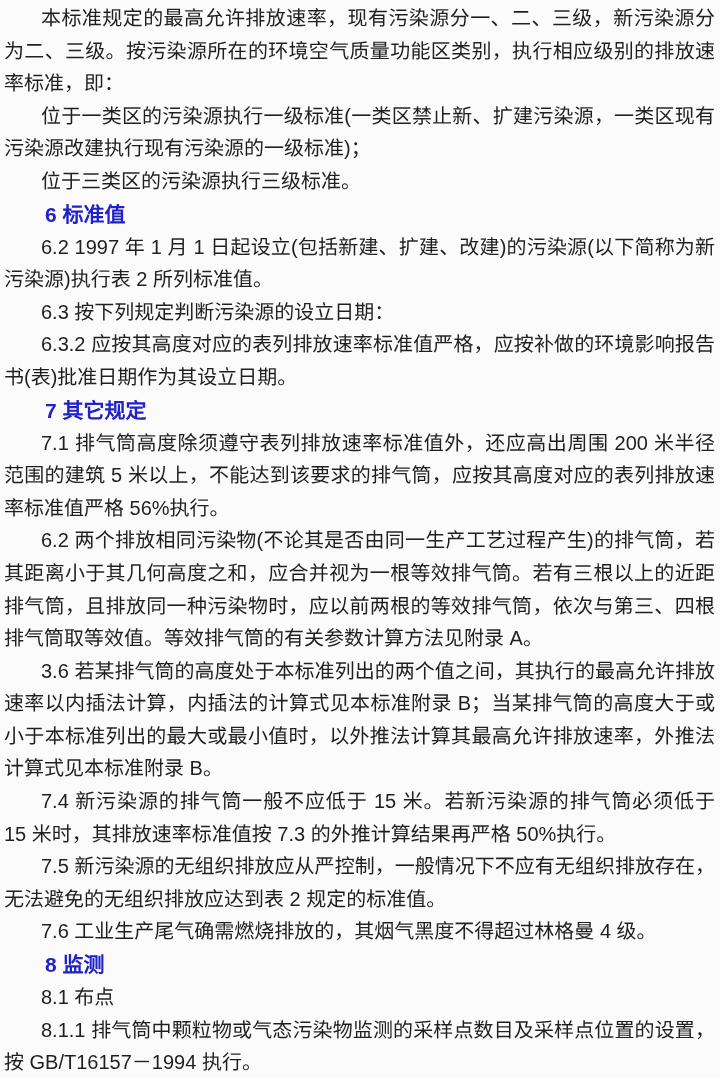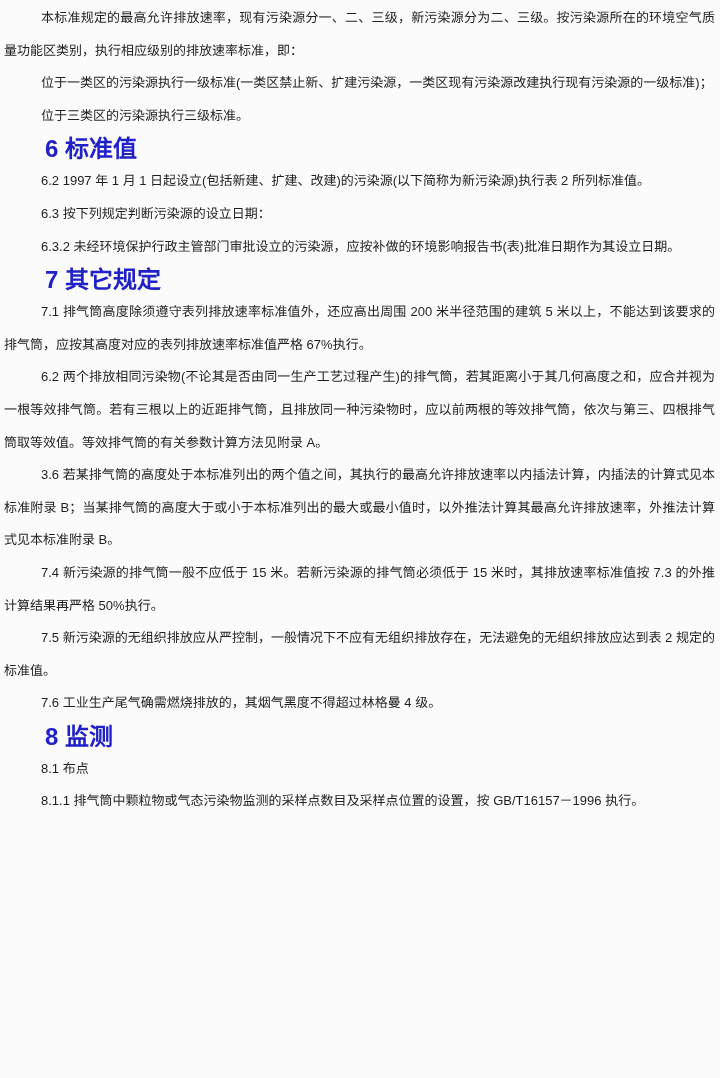"本标准规定的最高允许排放速率，现有污染源分一、二、三级，新污染源分为二、三级。按" .para { font-size: 13px -> 20px }
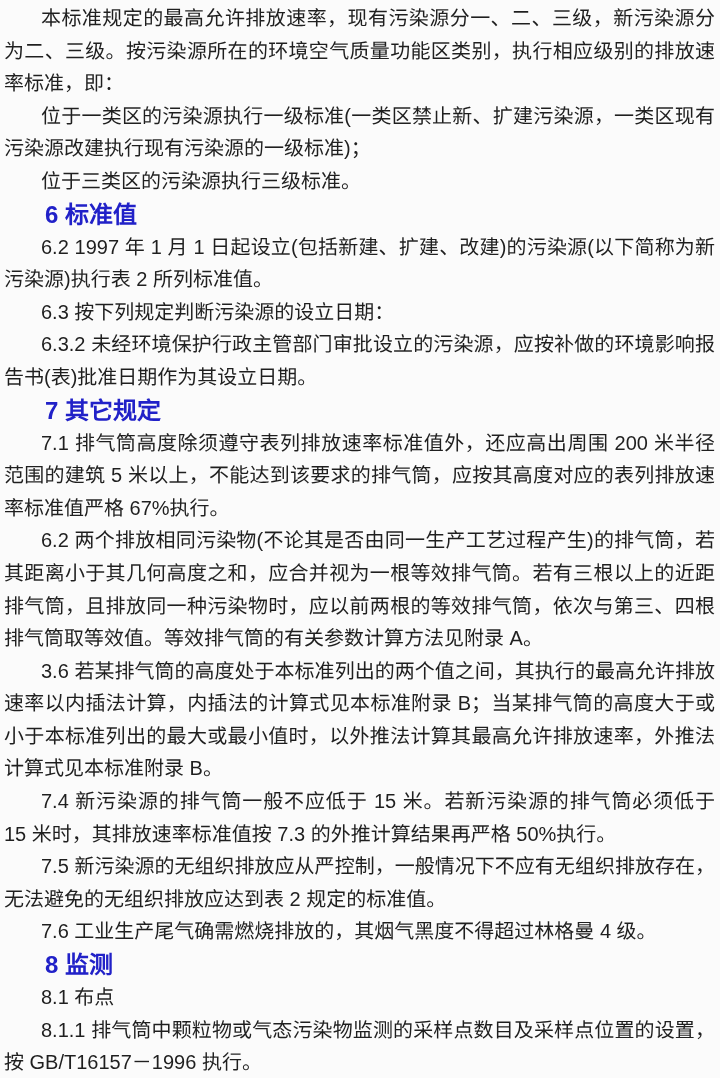"6 标准值" .heading { font-size: 24px -> 21px }
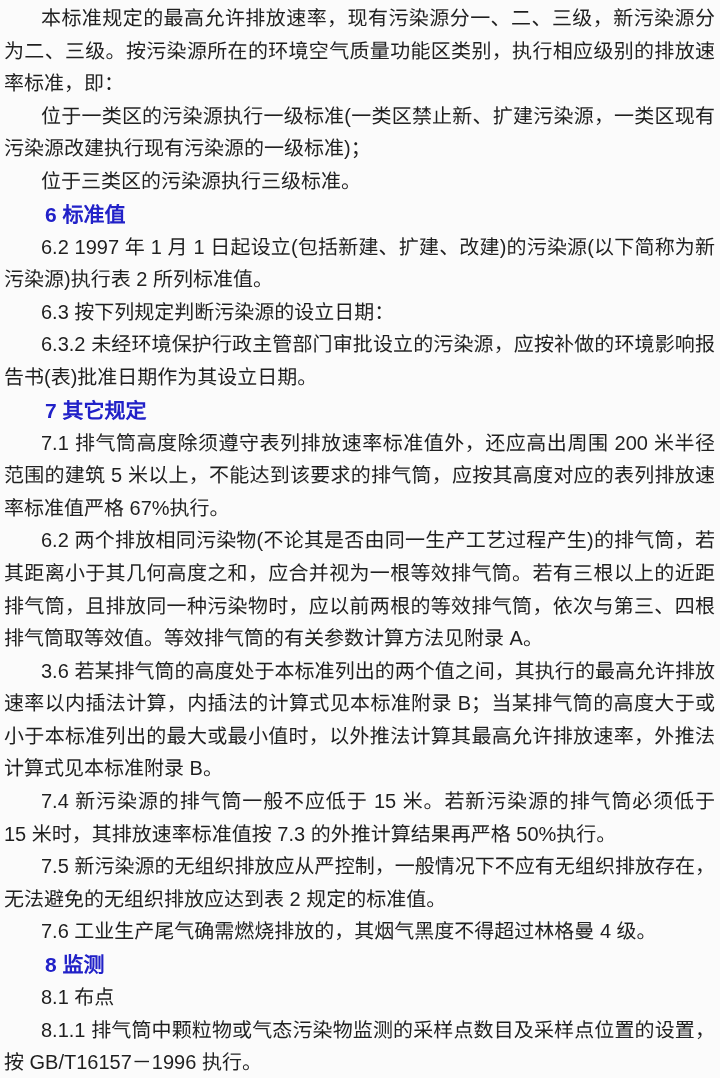"6.3.2" p.para { text: 未经环境保护行政主管部门审批设立的污染源 -> 应按其高度对应的表列排放速率标准值严格 }
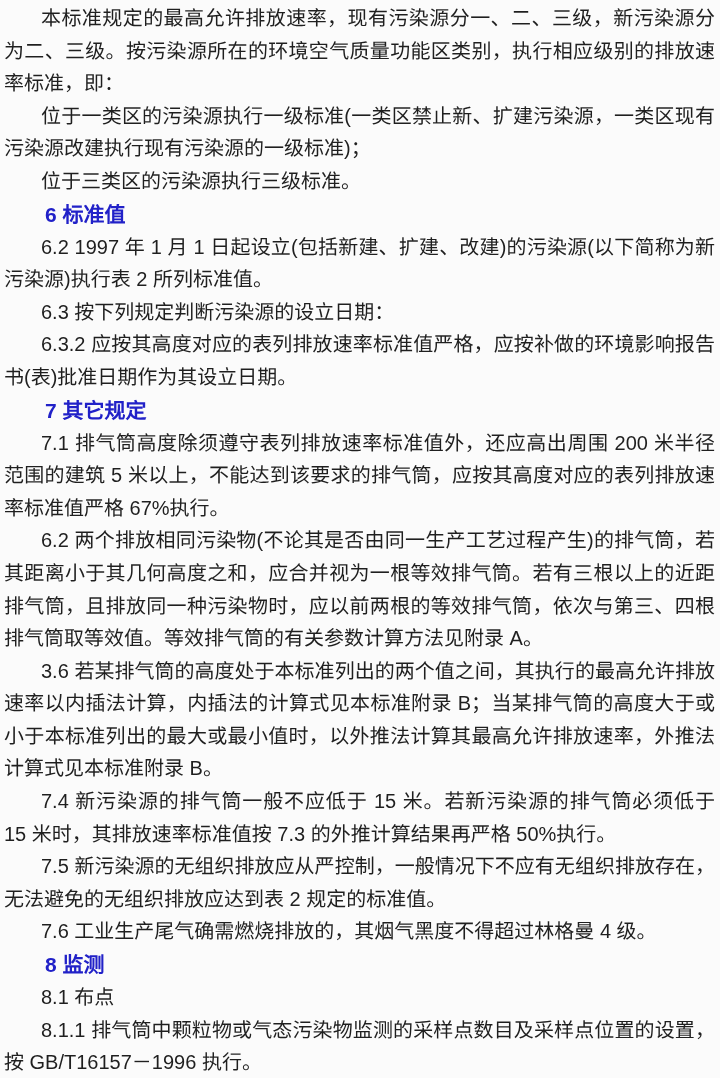"7.1 排气筒高度除须遵守表列排放速率标准值外，还应高出周围 200" p.para { text: 67% -> 56% }
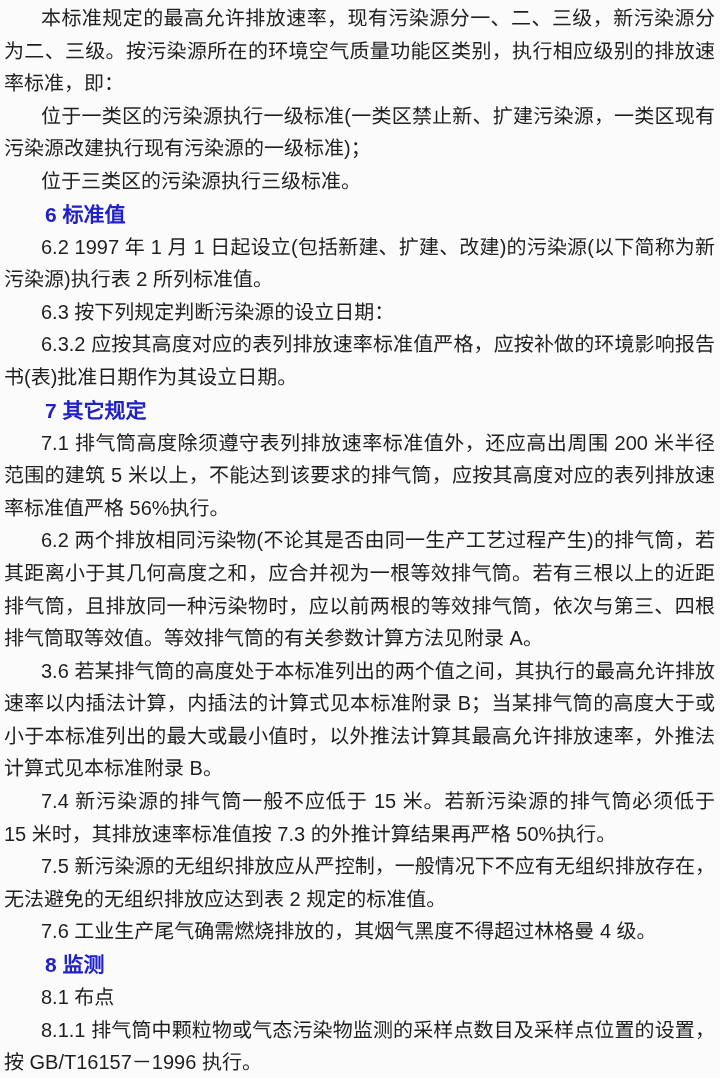"8.1.1 排气筒中颗粒物或气态污染物监测的采样点数目及采样点位置的设置，按" p.para { text: 1996 -> 1994 }
